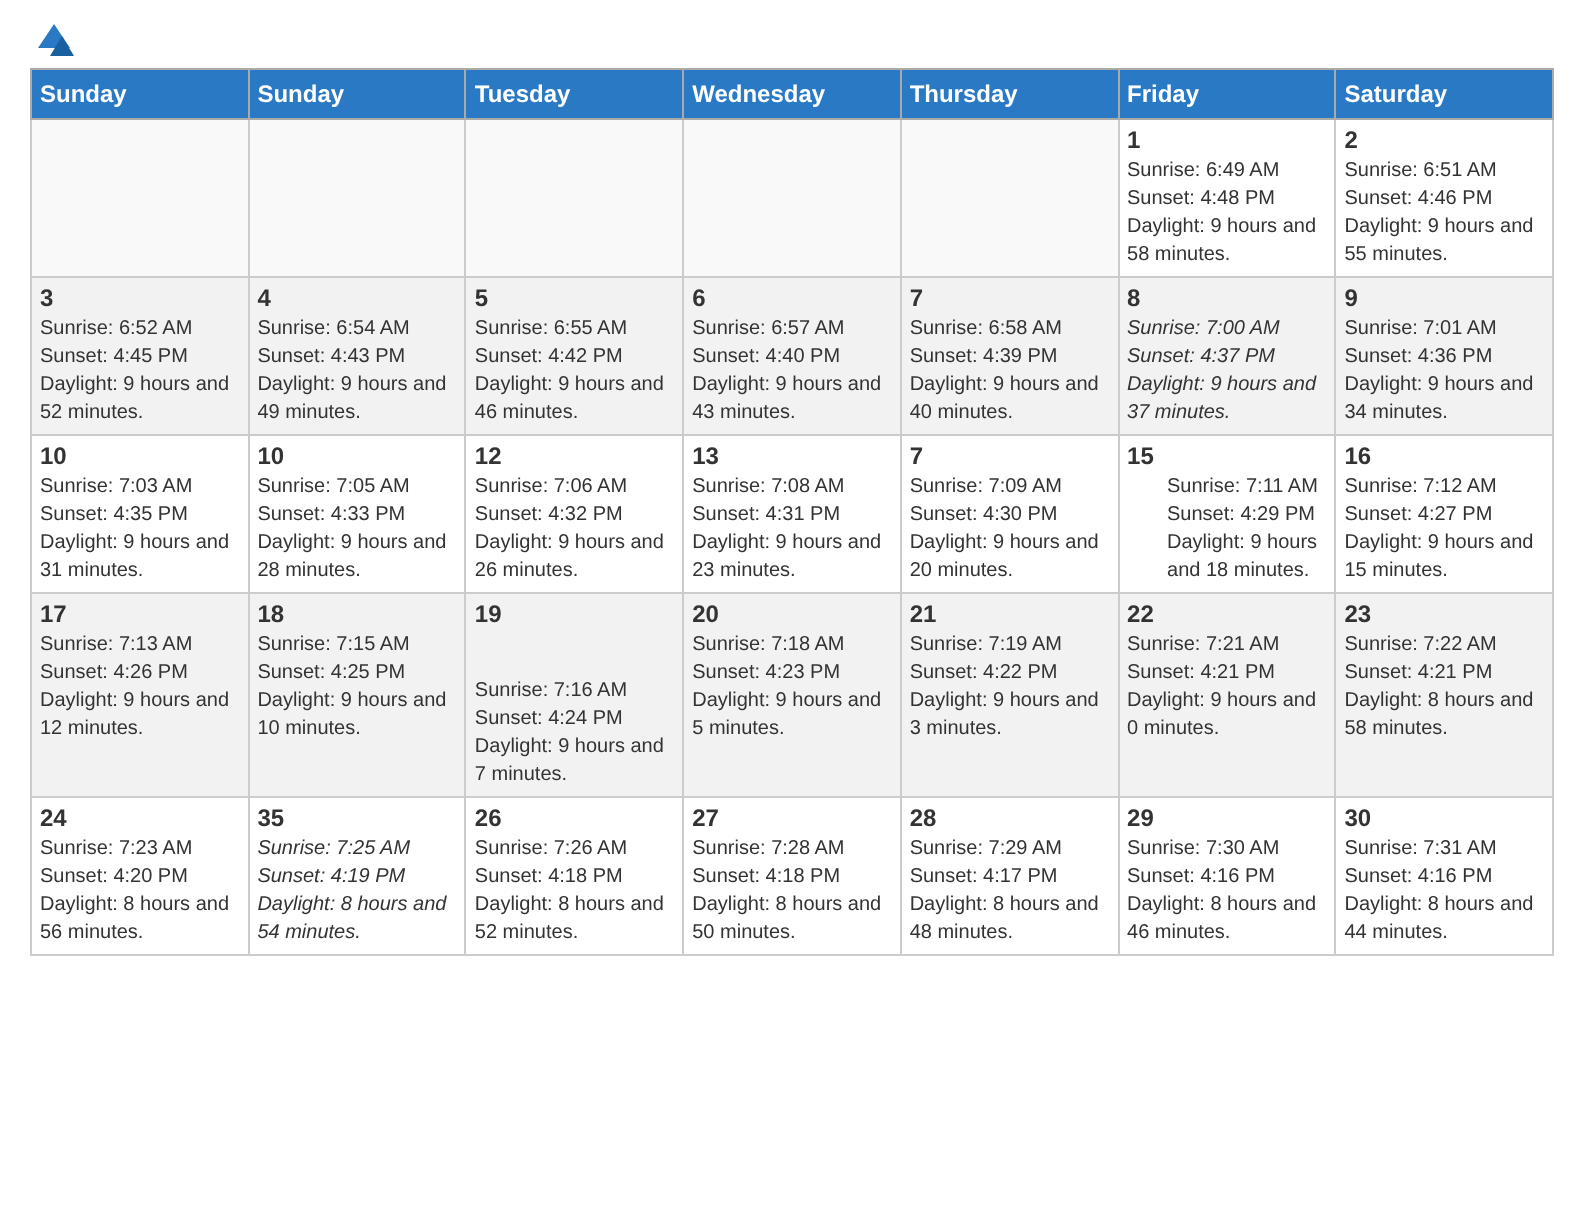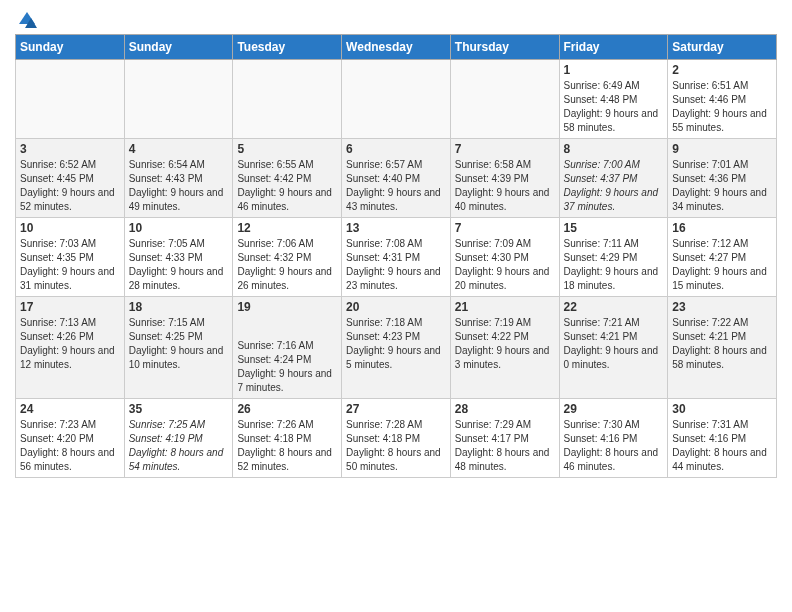"Sunrise: 7:11 AM" div.day-info { margin-left: none -> 20px }
